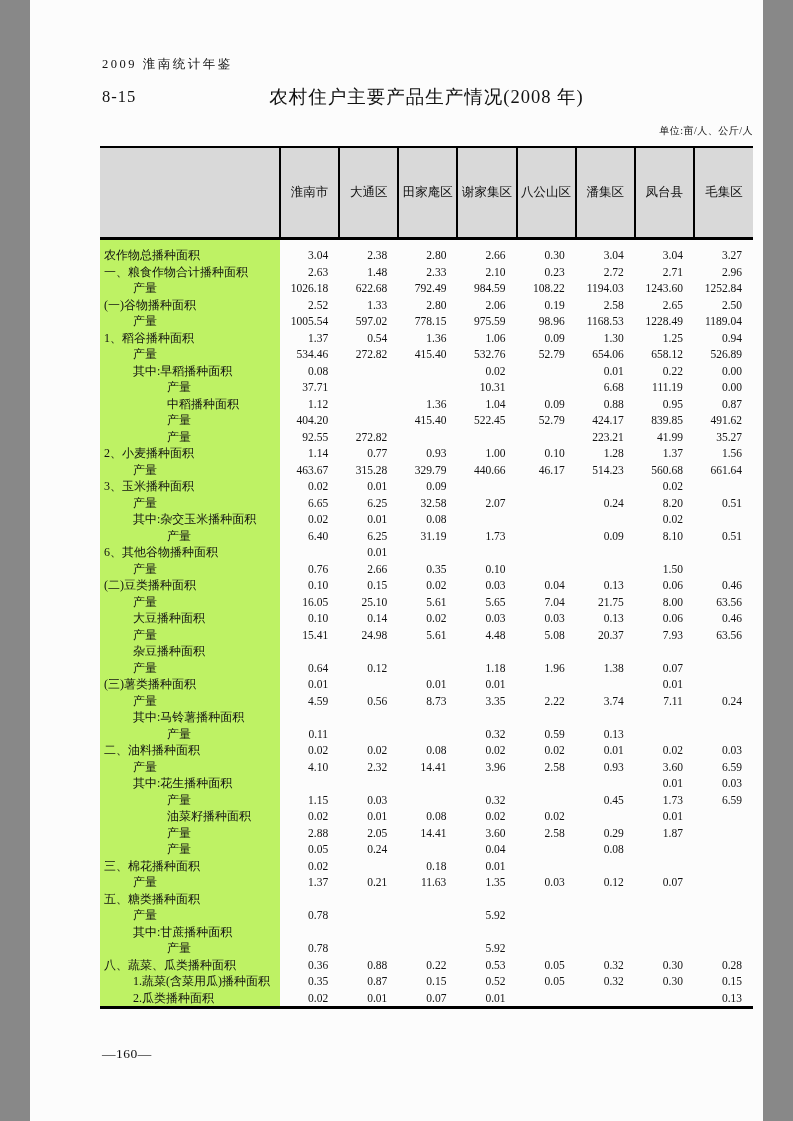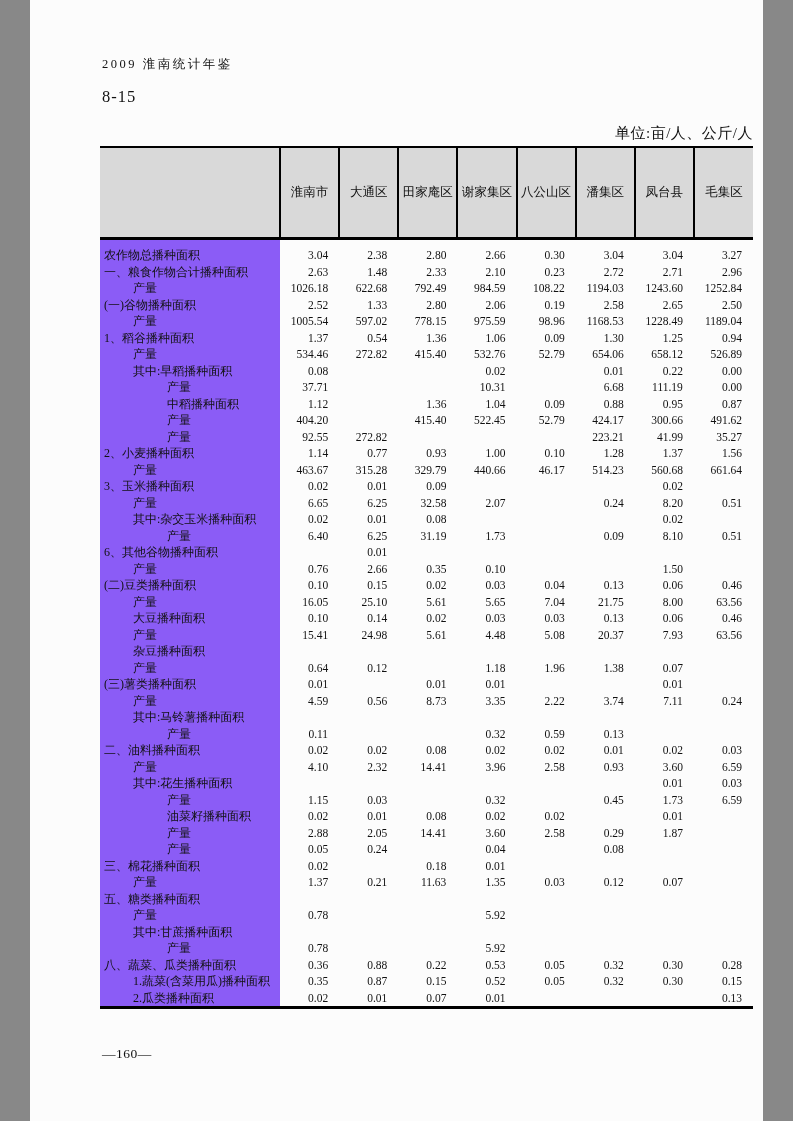"农村住户主要产品生产情况(2008 年)" h1.doc-title { html: none -> <h1>农村住户主要产品生产情况(2008 年)</h1> }
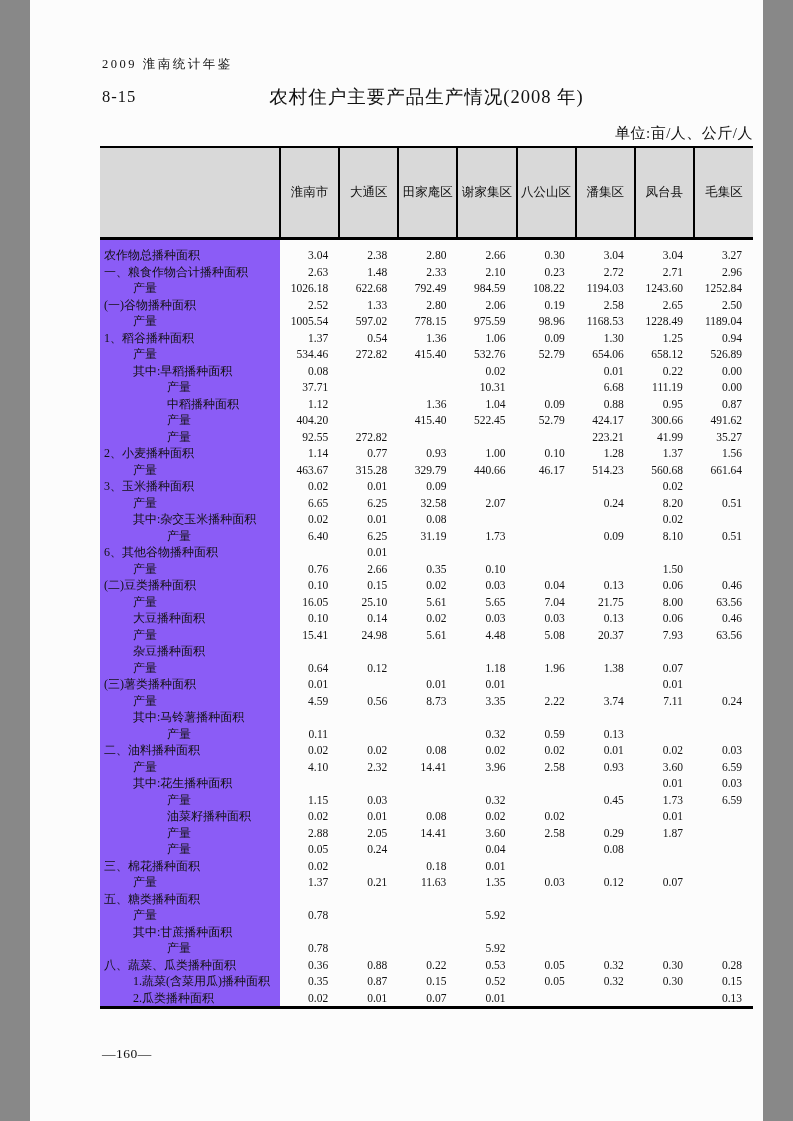"单位:亩/人、公斤/人" .unit { font-size: 15px -> 10px }
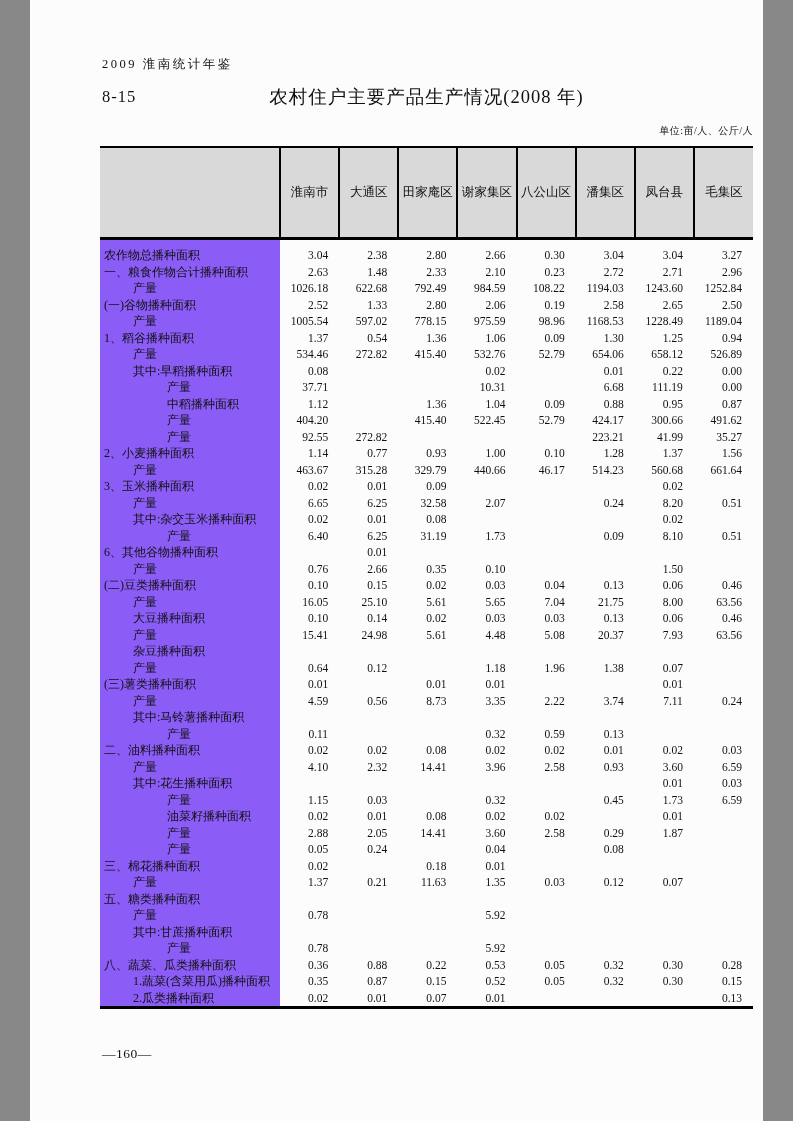"农作物总播种面积" tbody td.row-label { background: #8b5cf6 -> #bef264 }
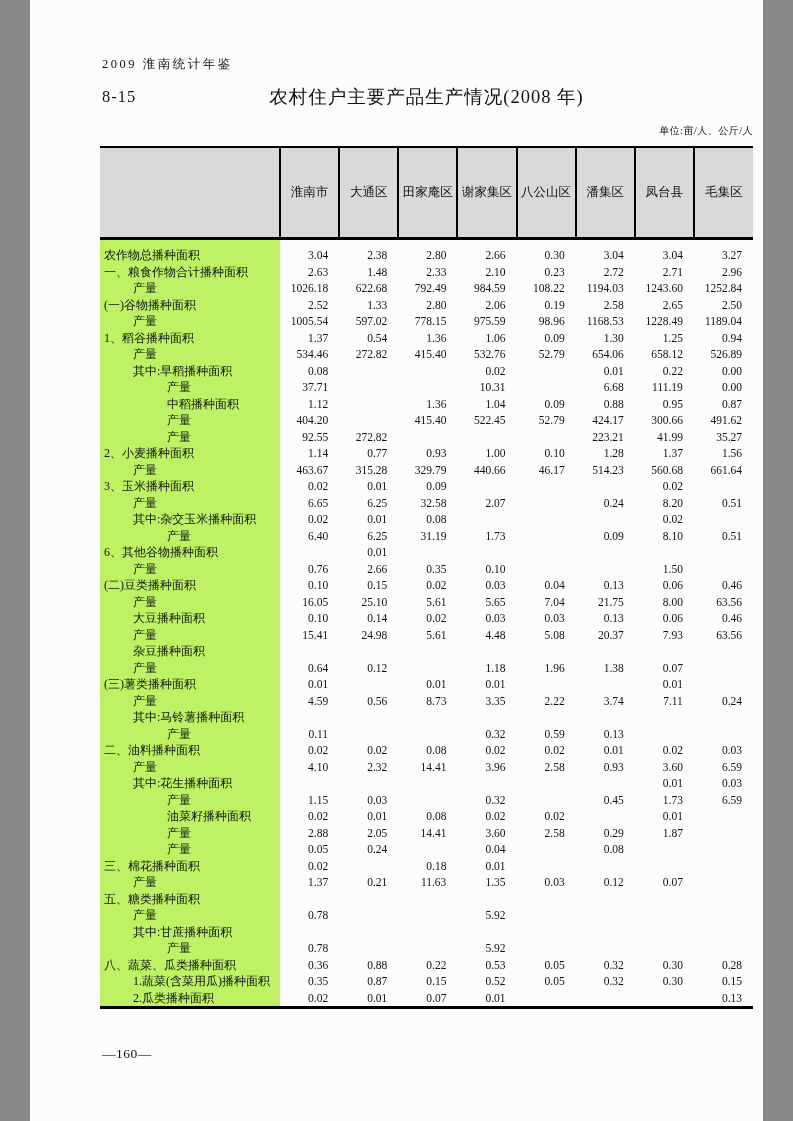"300.66" td.num { text: 300.66 -> 839.85 }
